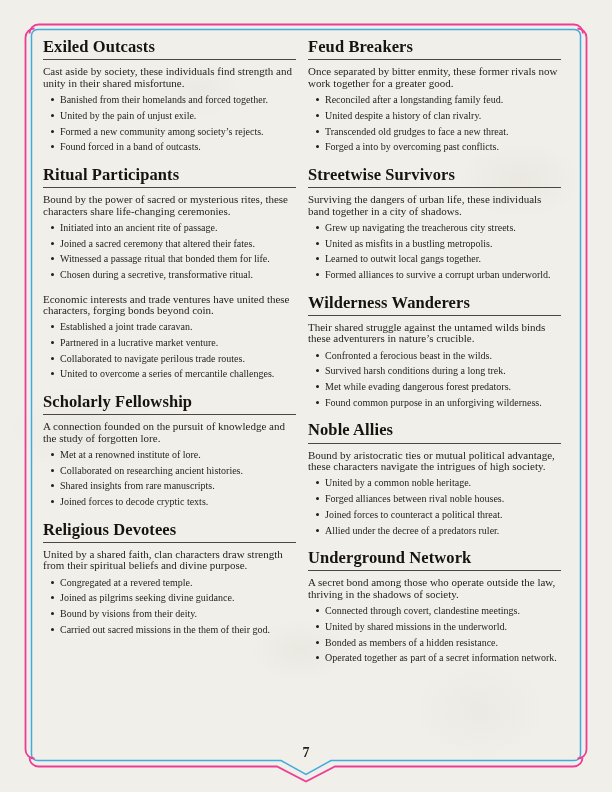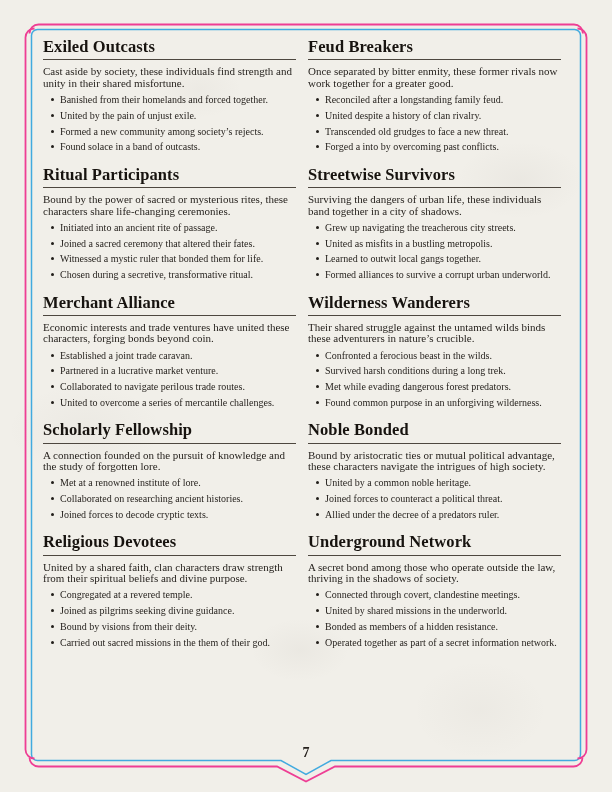"Found solace in a band" li { text: solace -> forced }
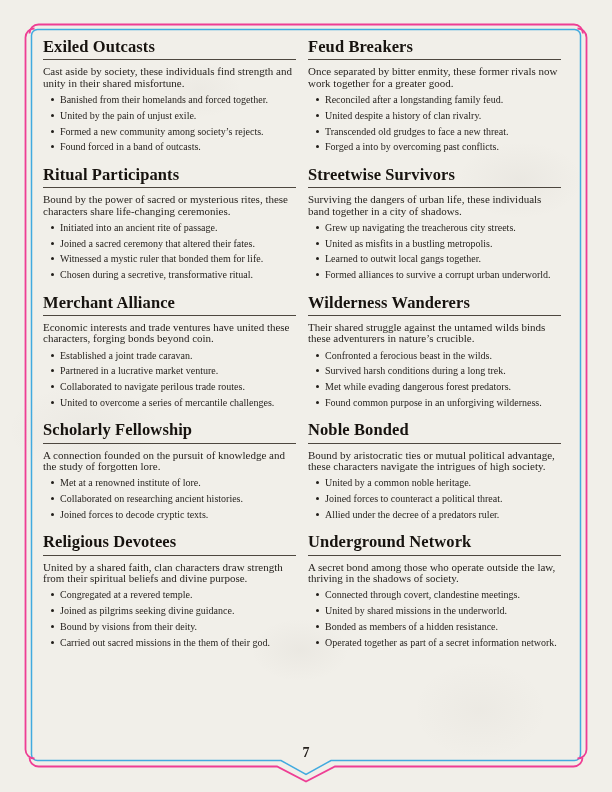"Witnessed a mystic ruler that" li { text: mystic ruler -> passage ritual }
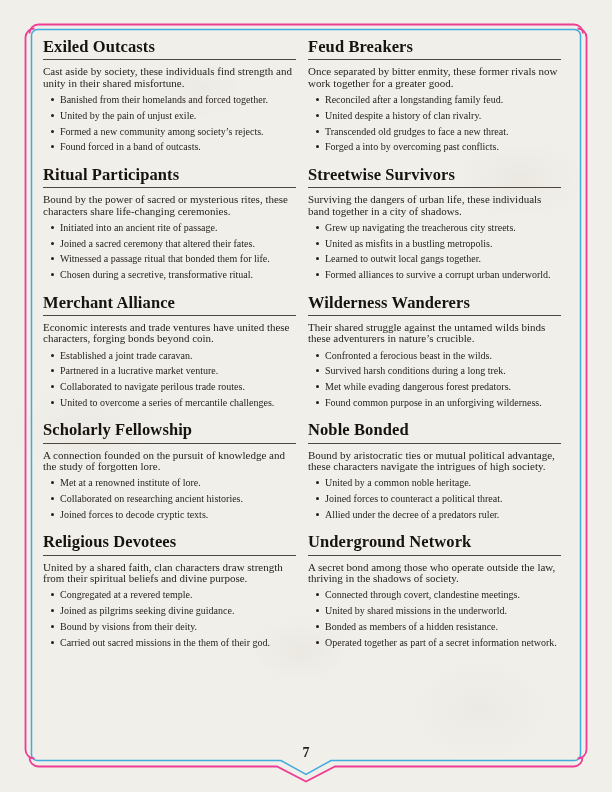"Merchant Alliance" h2 { html: <h2>Merchant Alliance</h2> -> none }
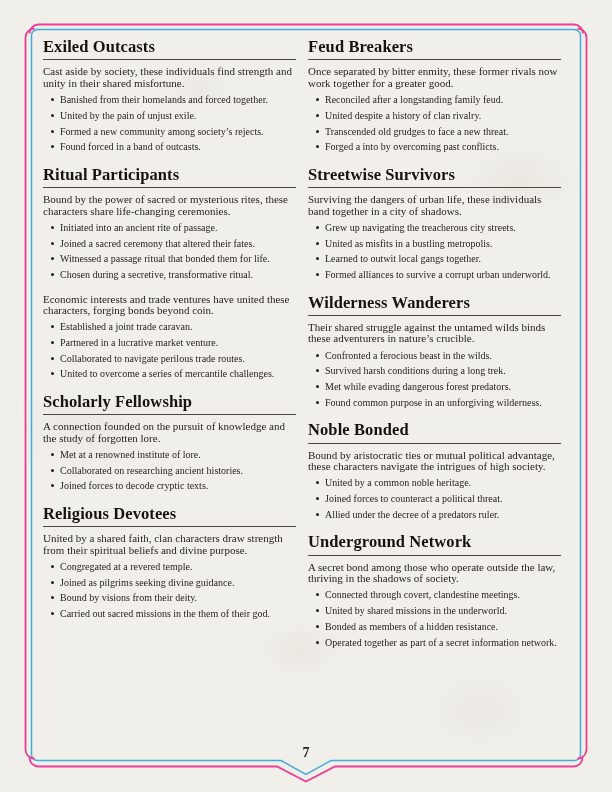"Noble Bonded" h2 { text: Bonded -> Allies }
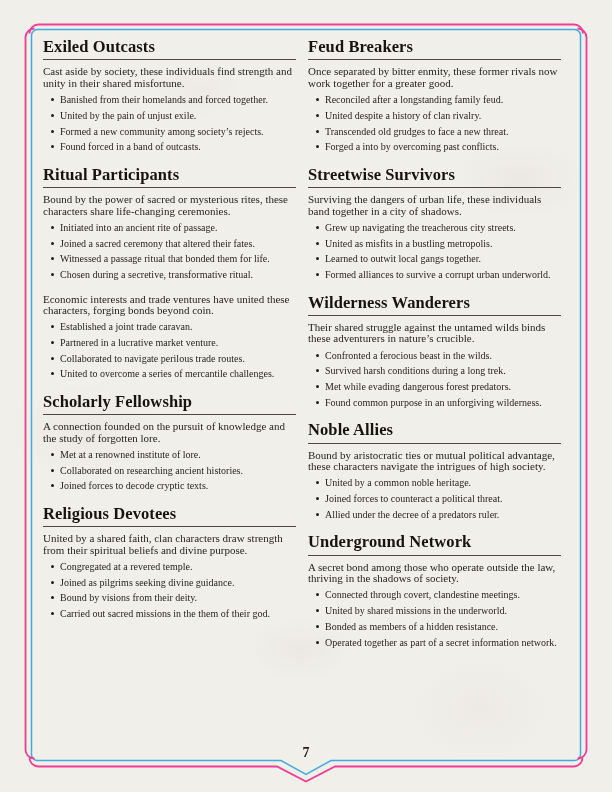"Shared insights from rare manuscripts." li { html: none -> <li>Shared insights from rare manuscripts.</li> }
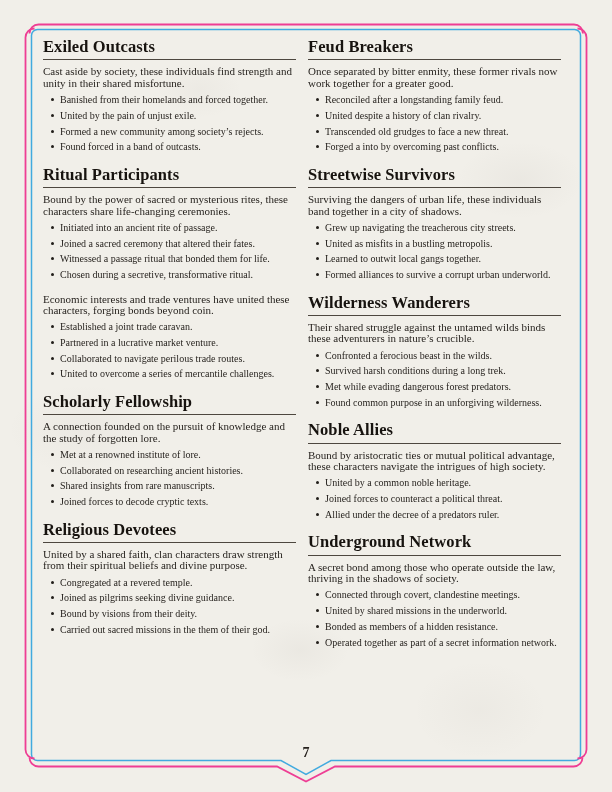"Forged alliances between rival noble" li { html: none -> <li>Forged alliances between rival noble houses.</li> }
